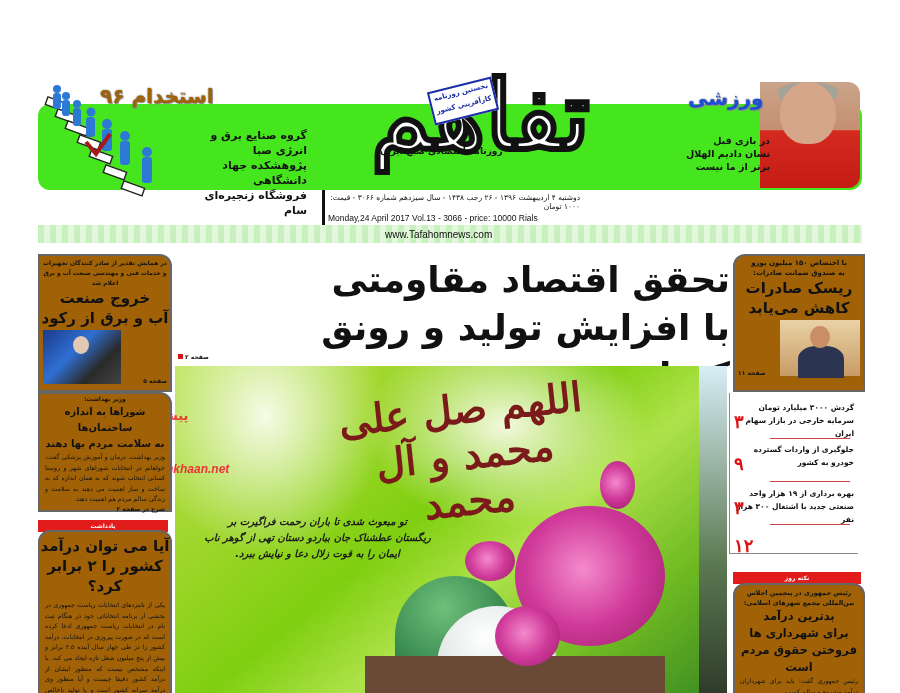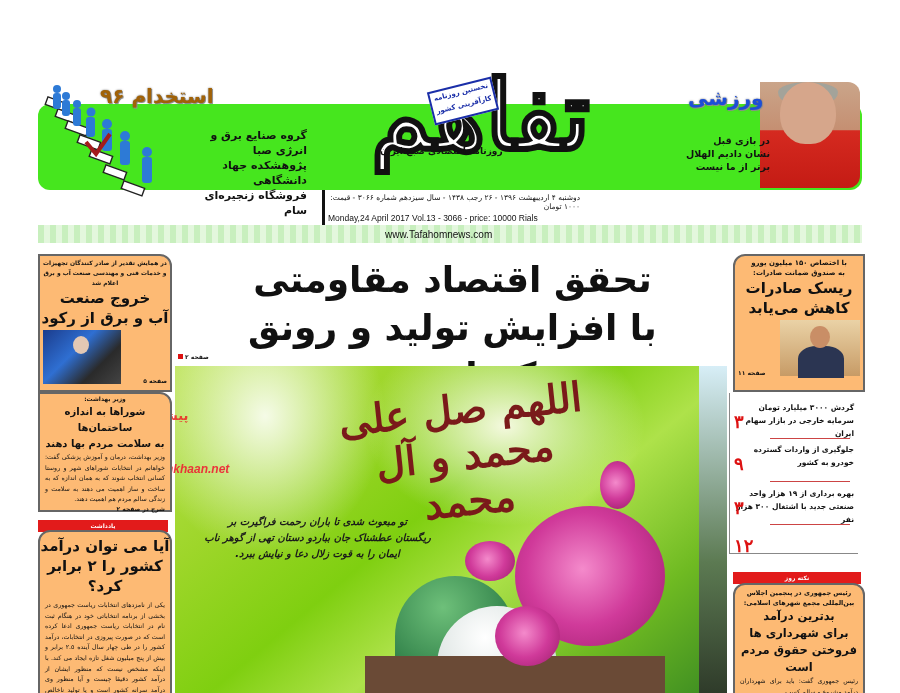"تحقق اقتصاد مقاومتی" .headline { text-align: center -> none }
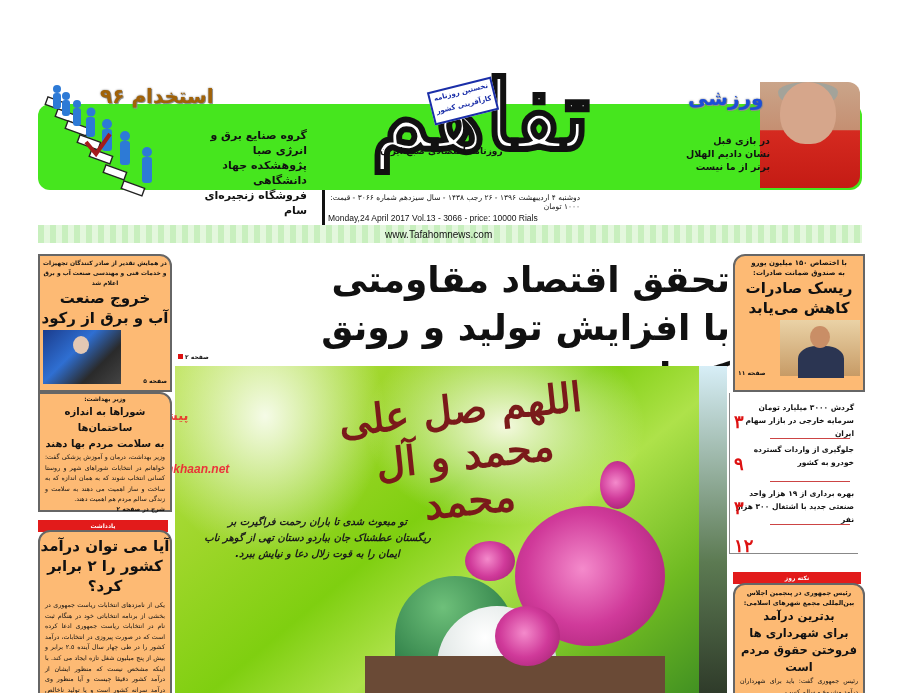"با اختصاص ۱۵۰ میلیون یورو" .box { background: #fdba74 -> #a16207 }
